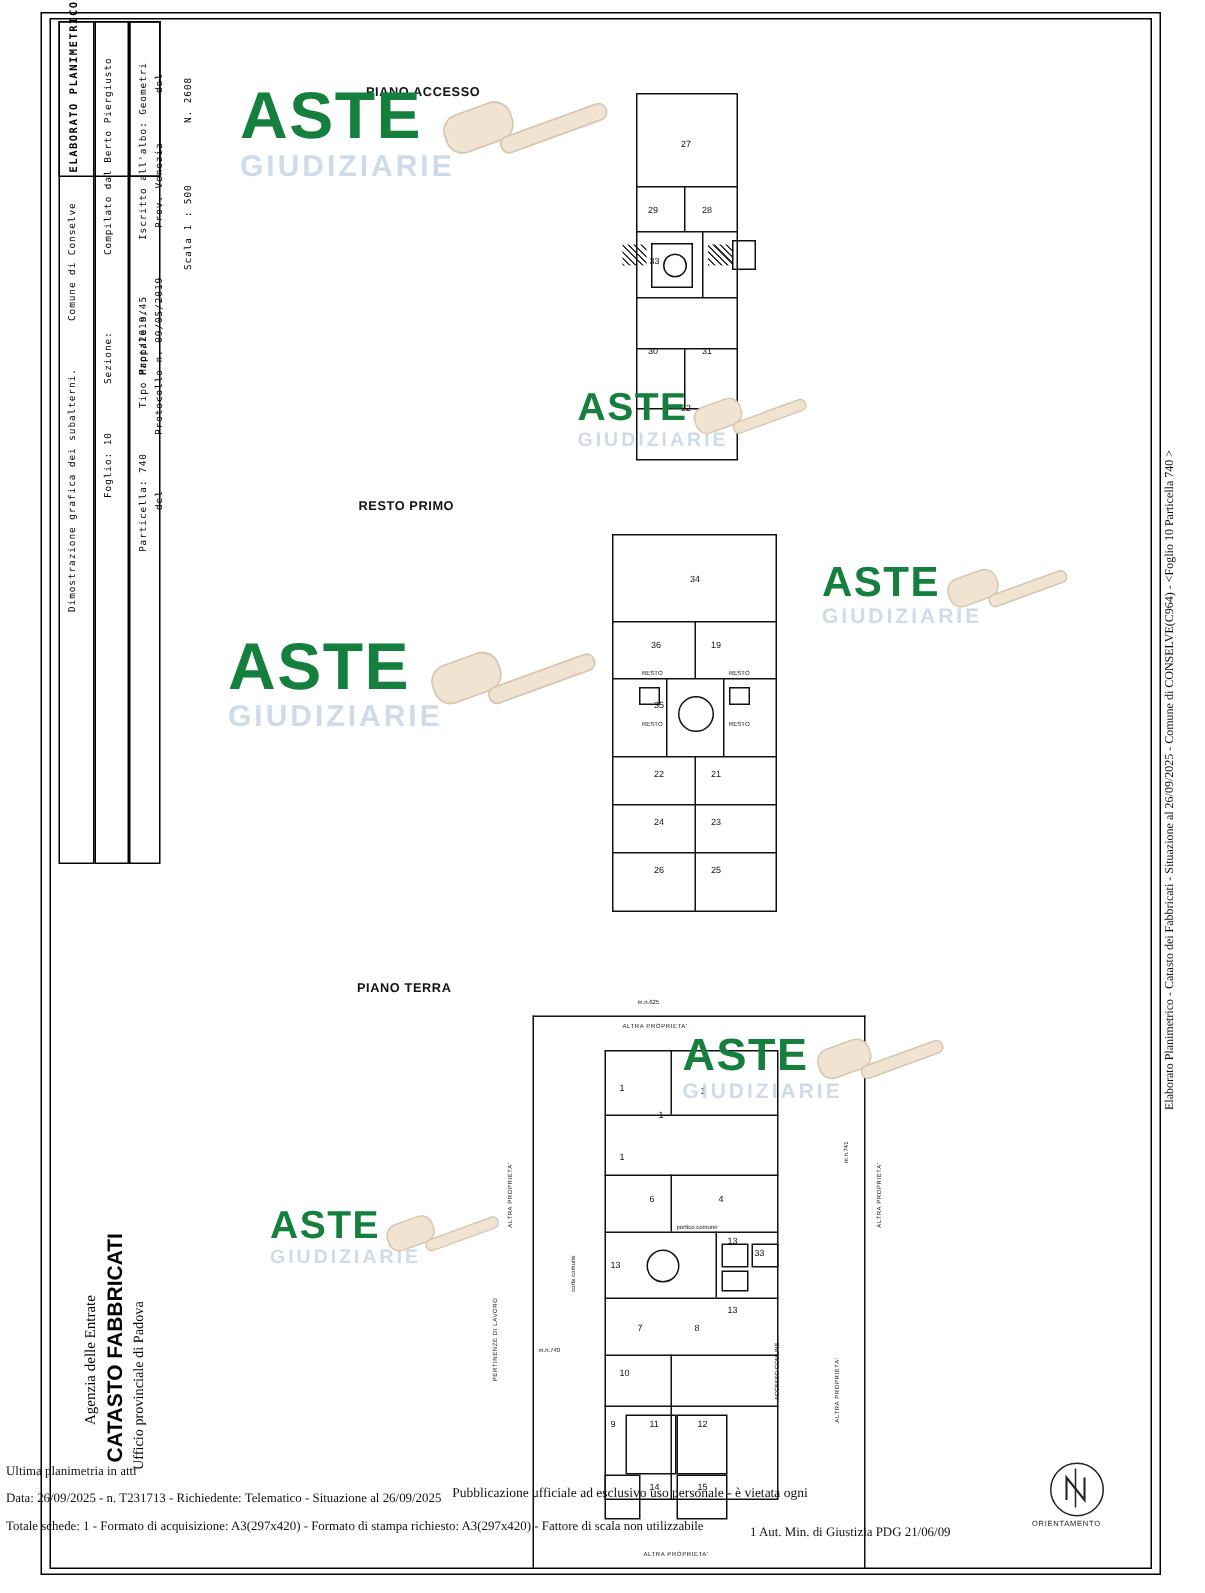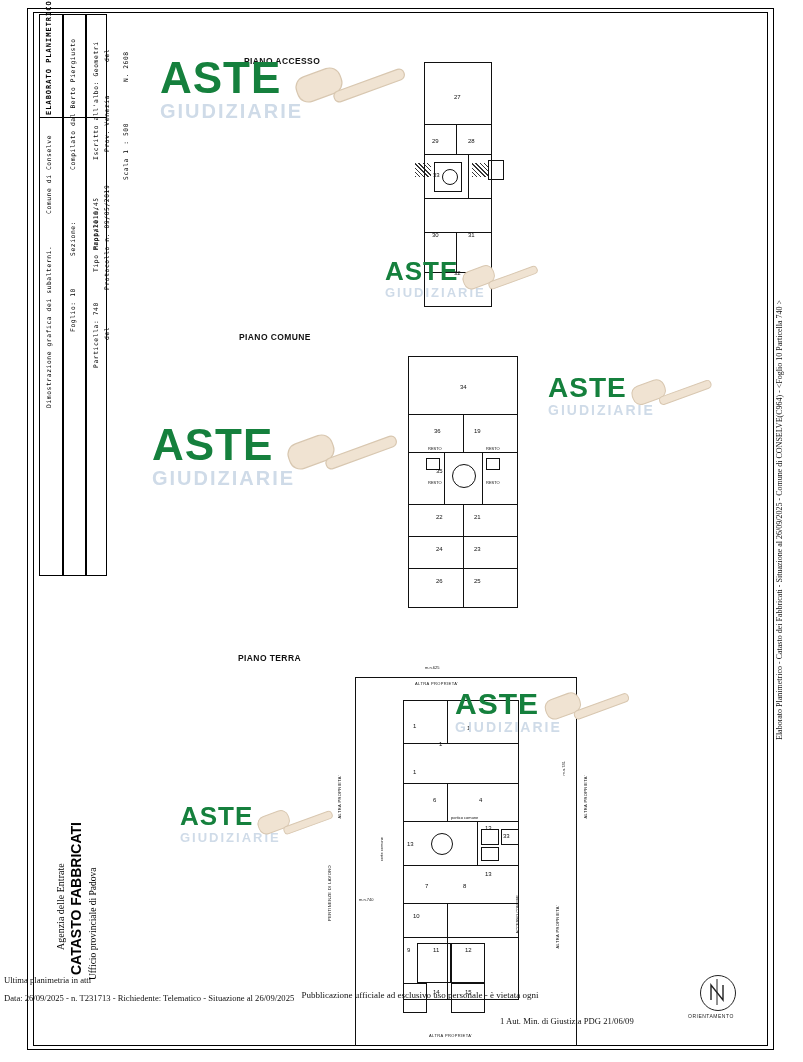"PIANO COMUNE" div.plan-label { text: PIANO COMUNE -> RESTO PRIMO }
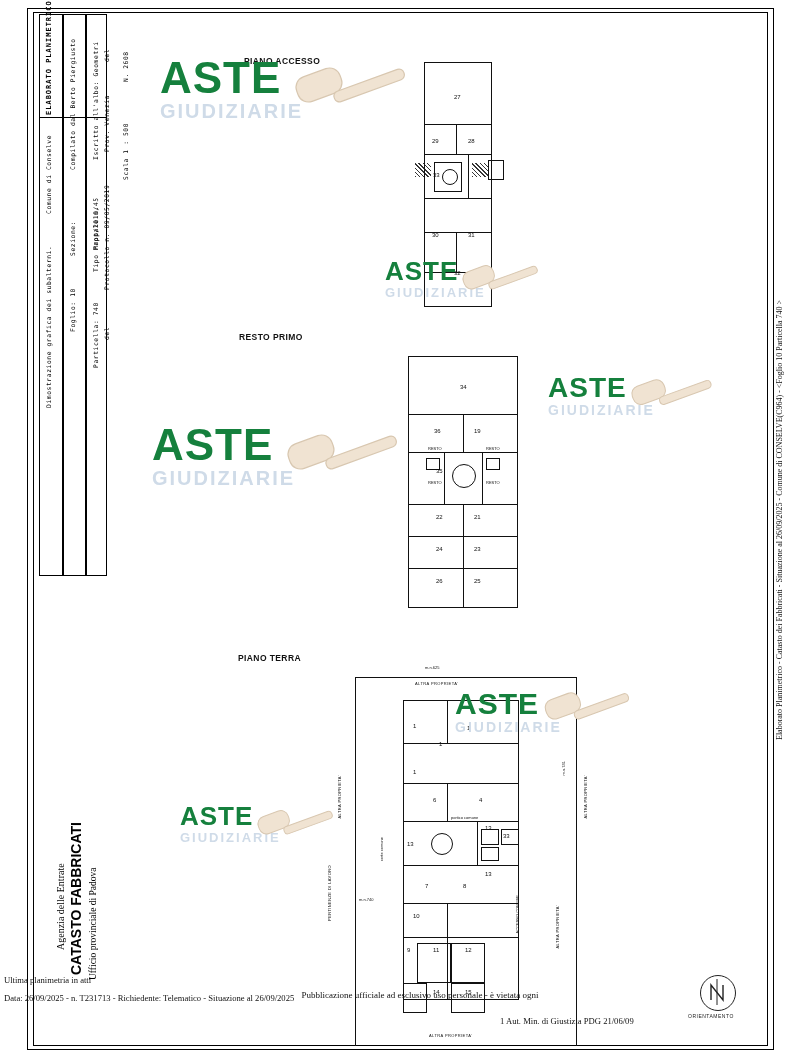"Totale schede: 1 - Formato" div.foot { html: none -> <div>Totale schede: 1 - Formato di acquisizione: A3(297x420) - Formato di stampa richiesto: A3(297x420) - Fattore di scala non utilizzabile</div> }
